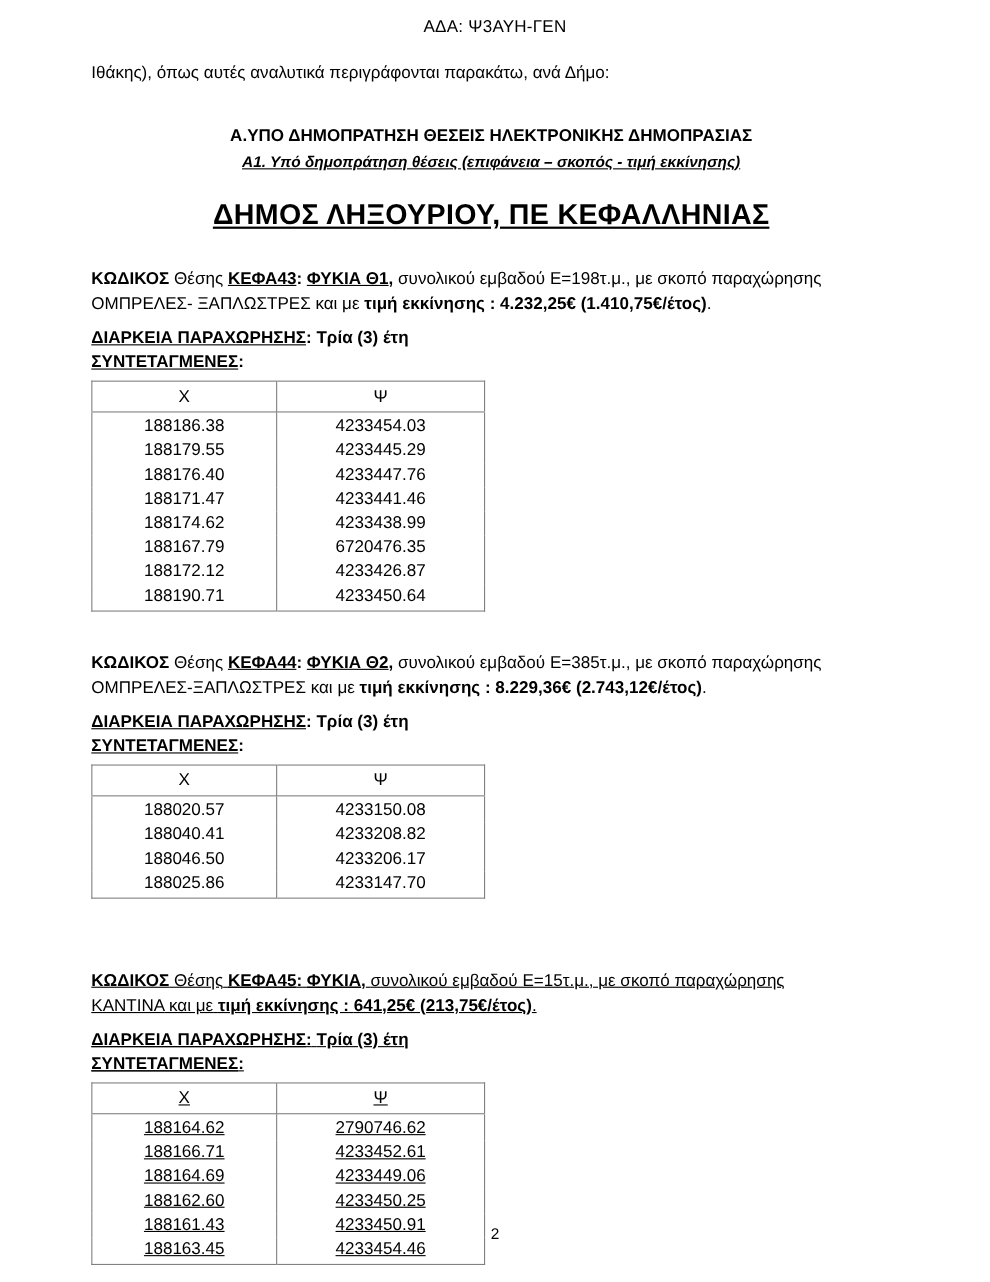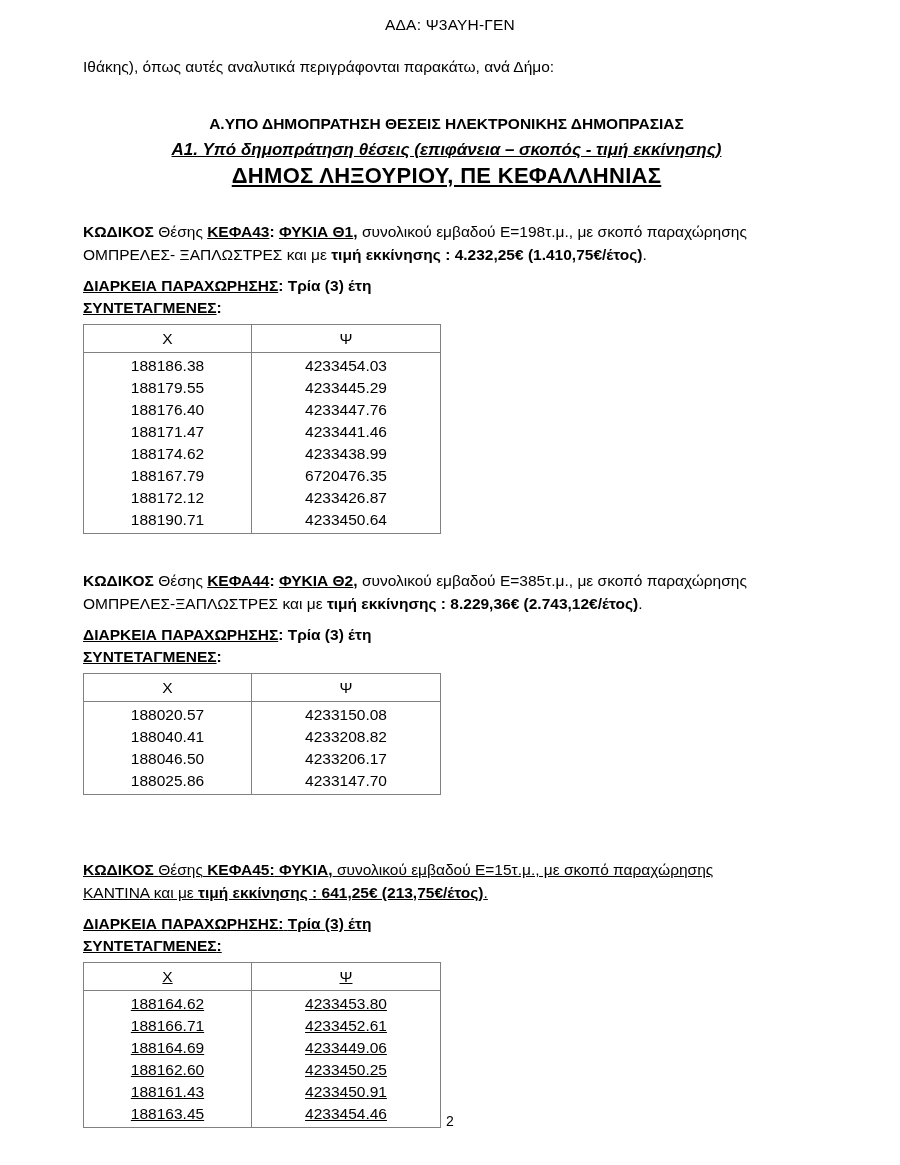"Α1. Υπό δημοπράτηση θέσεις (επιφάνεια" .head-a1 { font-size: 17px -> 14px }
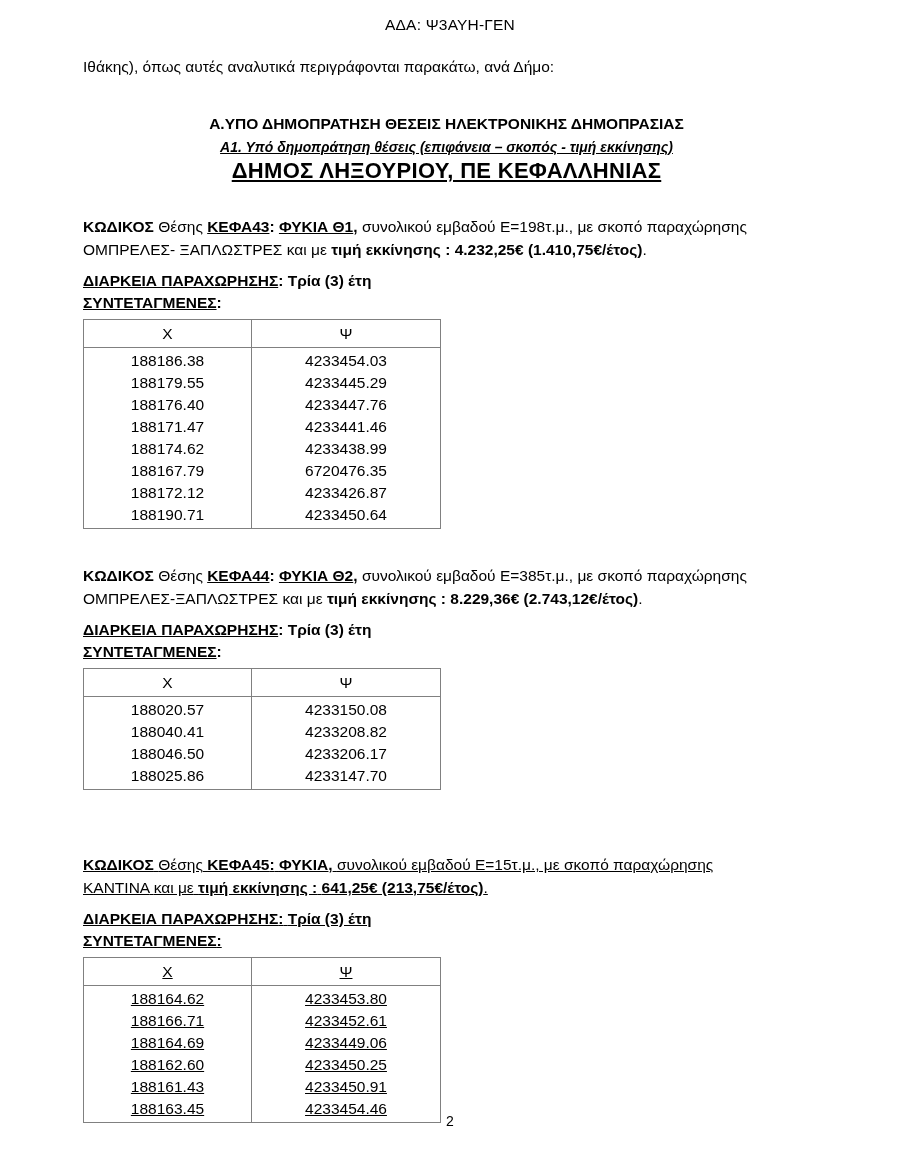"ΔΗΜΟΣ ΛΗΞΟΥΡΙΟΥ, ΠΕ ΚΕΦΑΛΛΗΝΙΑΣ" .muni-title { font-size: 22px -> 26px; margin-top: none -> 22px }
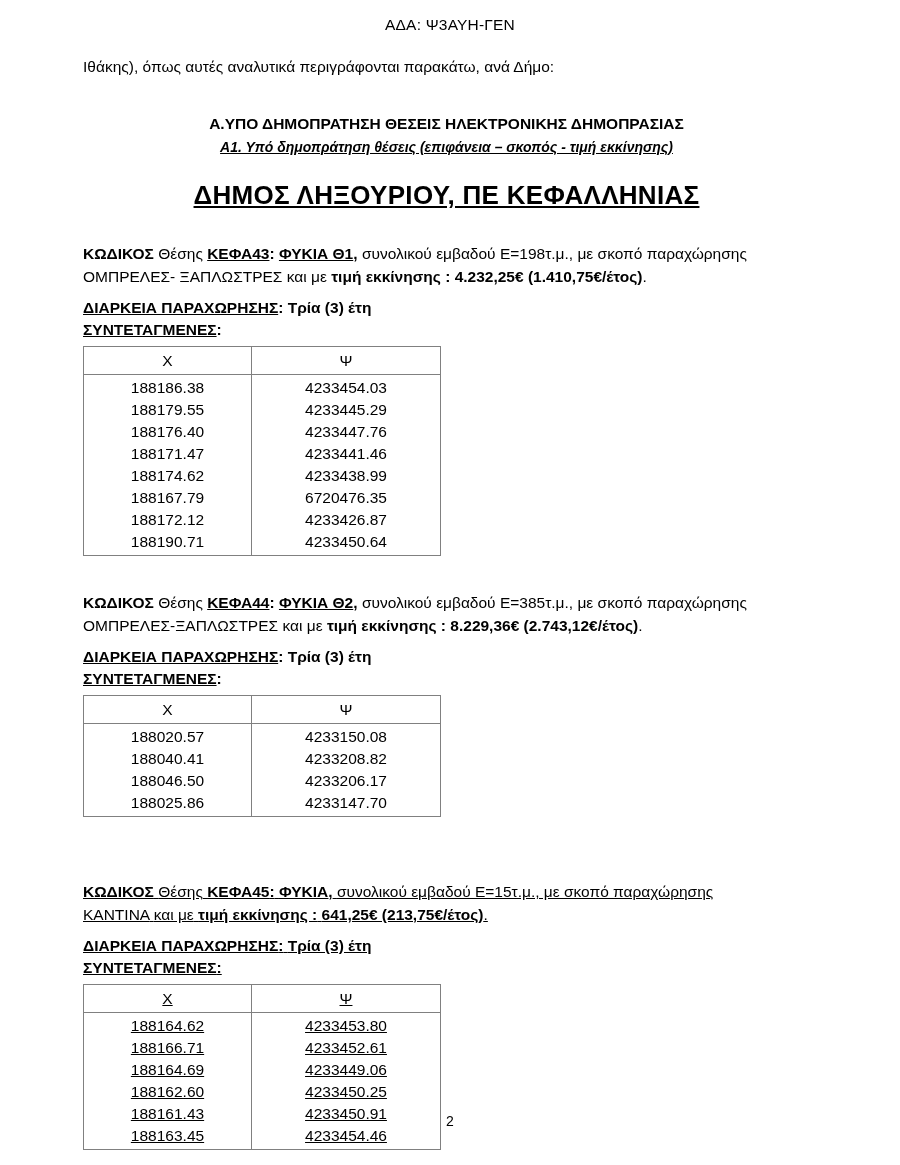"4233453.80" td.c2 { text: 4233453.80 -> 2790746.62 }
